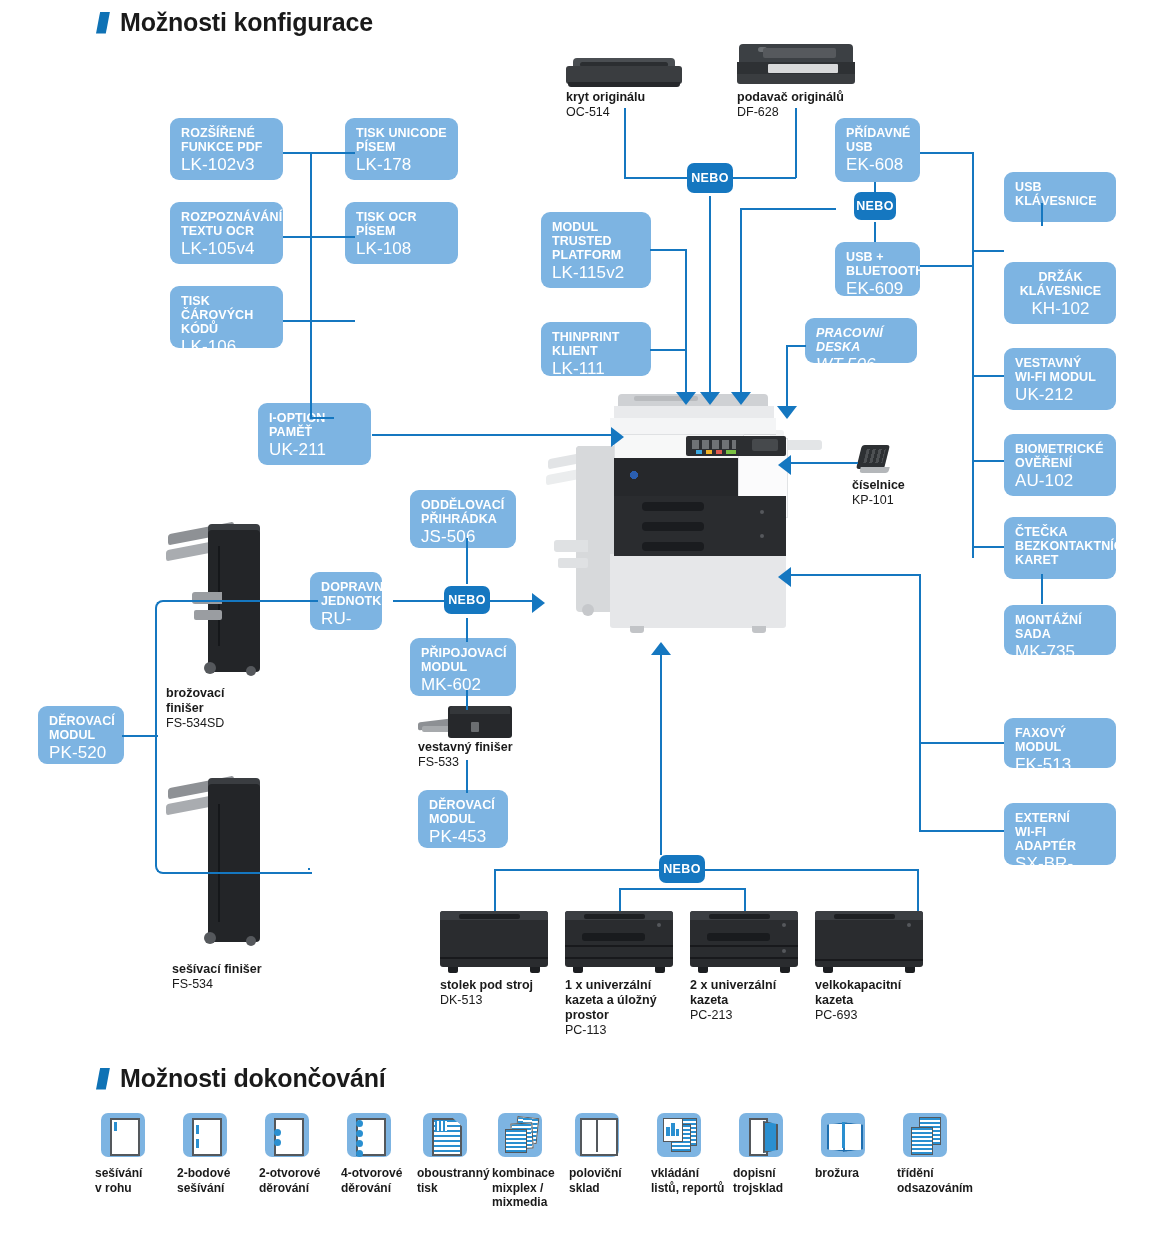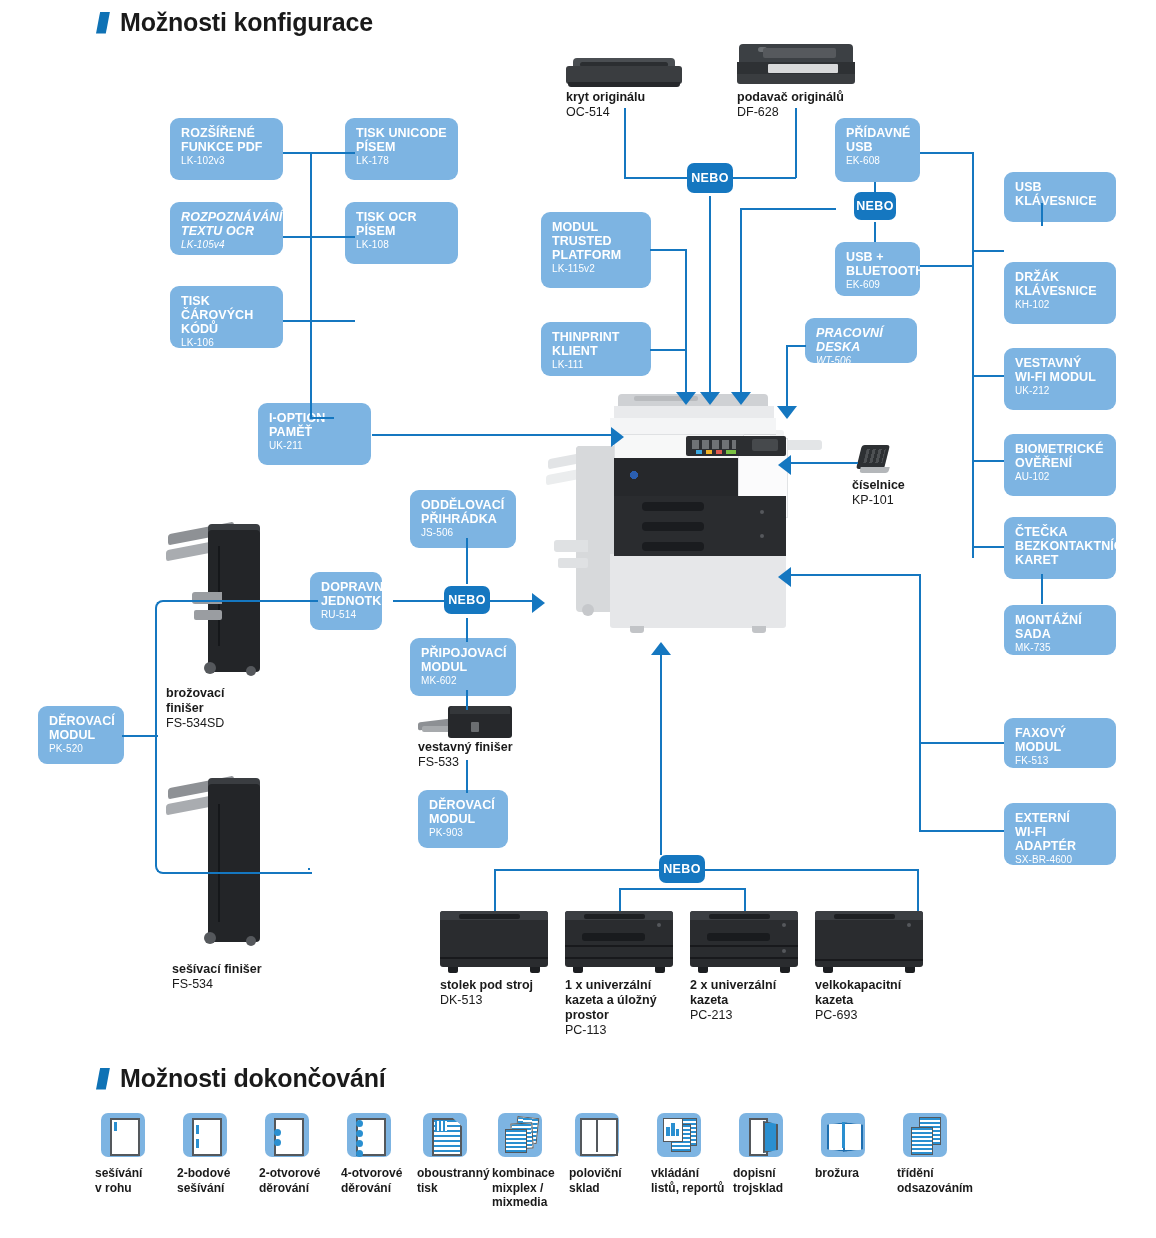"LK-102v3" .obox .c { font-size: 10px -> 17px }
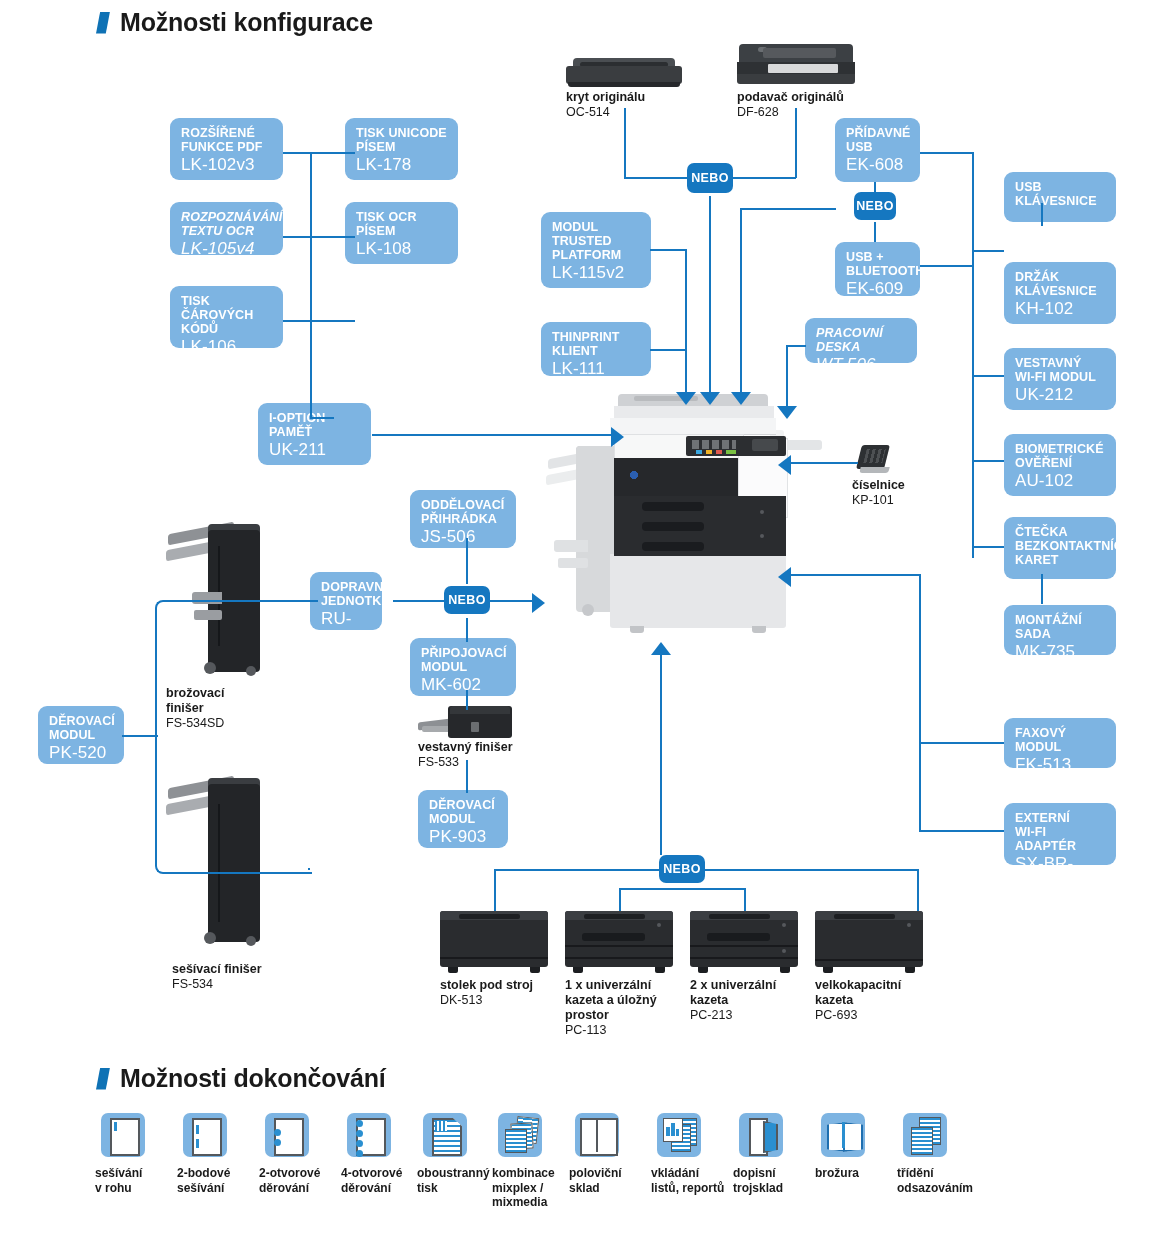"ROZPOZNÁVÁNÍ" div.obox { font-style: italic -> none; height: 53px -> 62px }
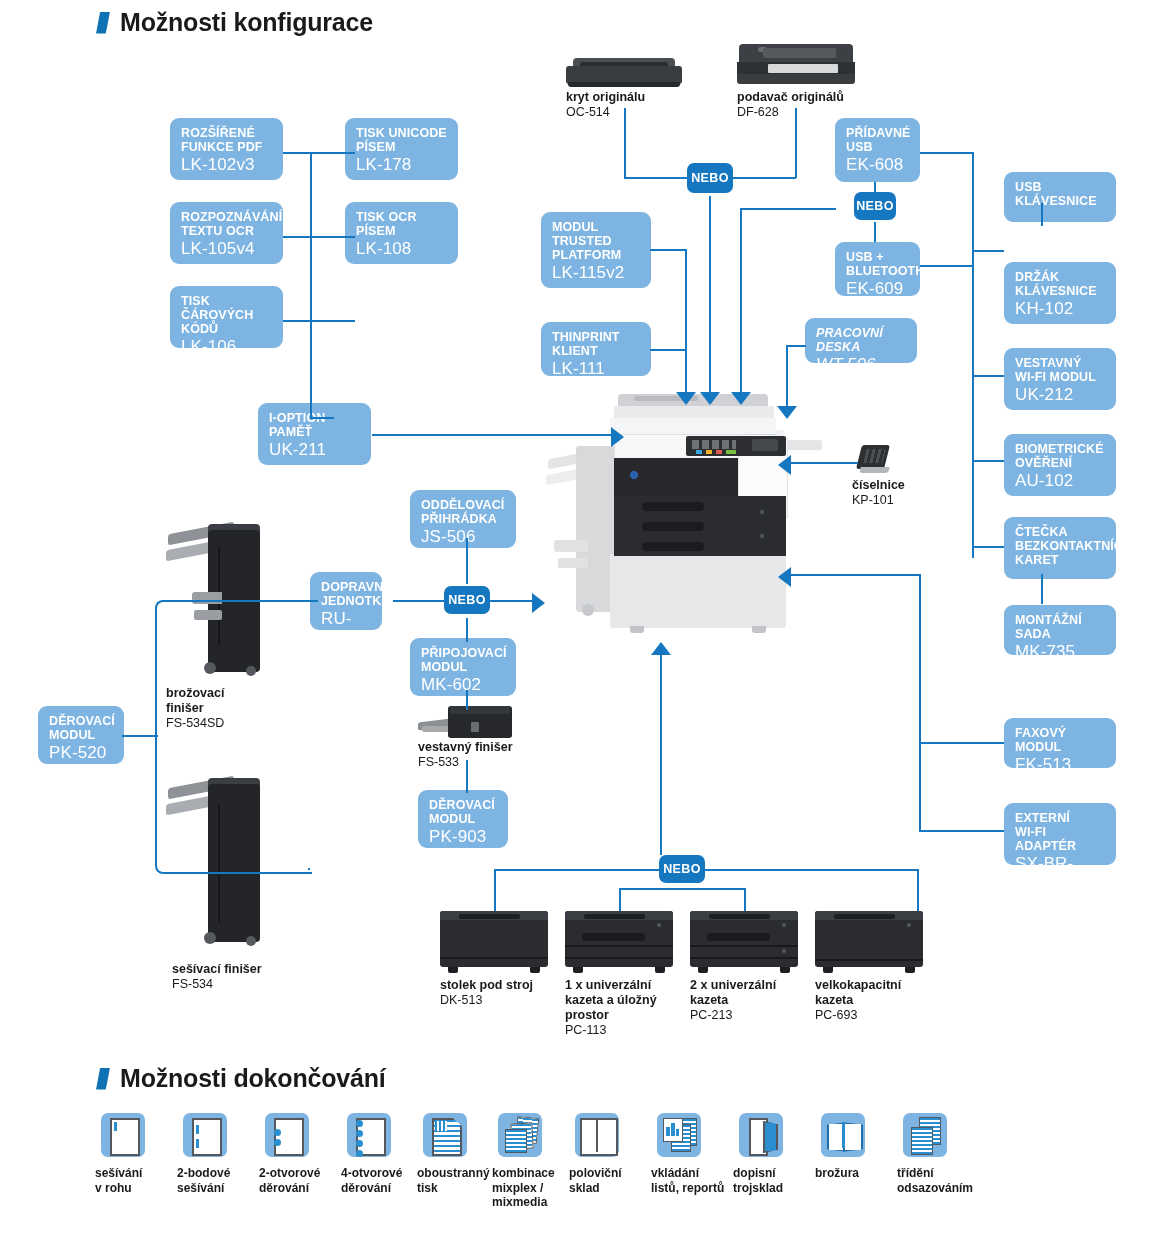"DRŽÁK" div.obox { text-align: none -> center }
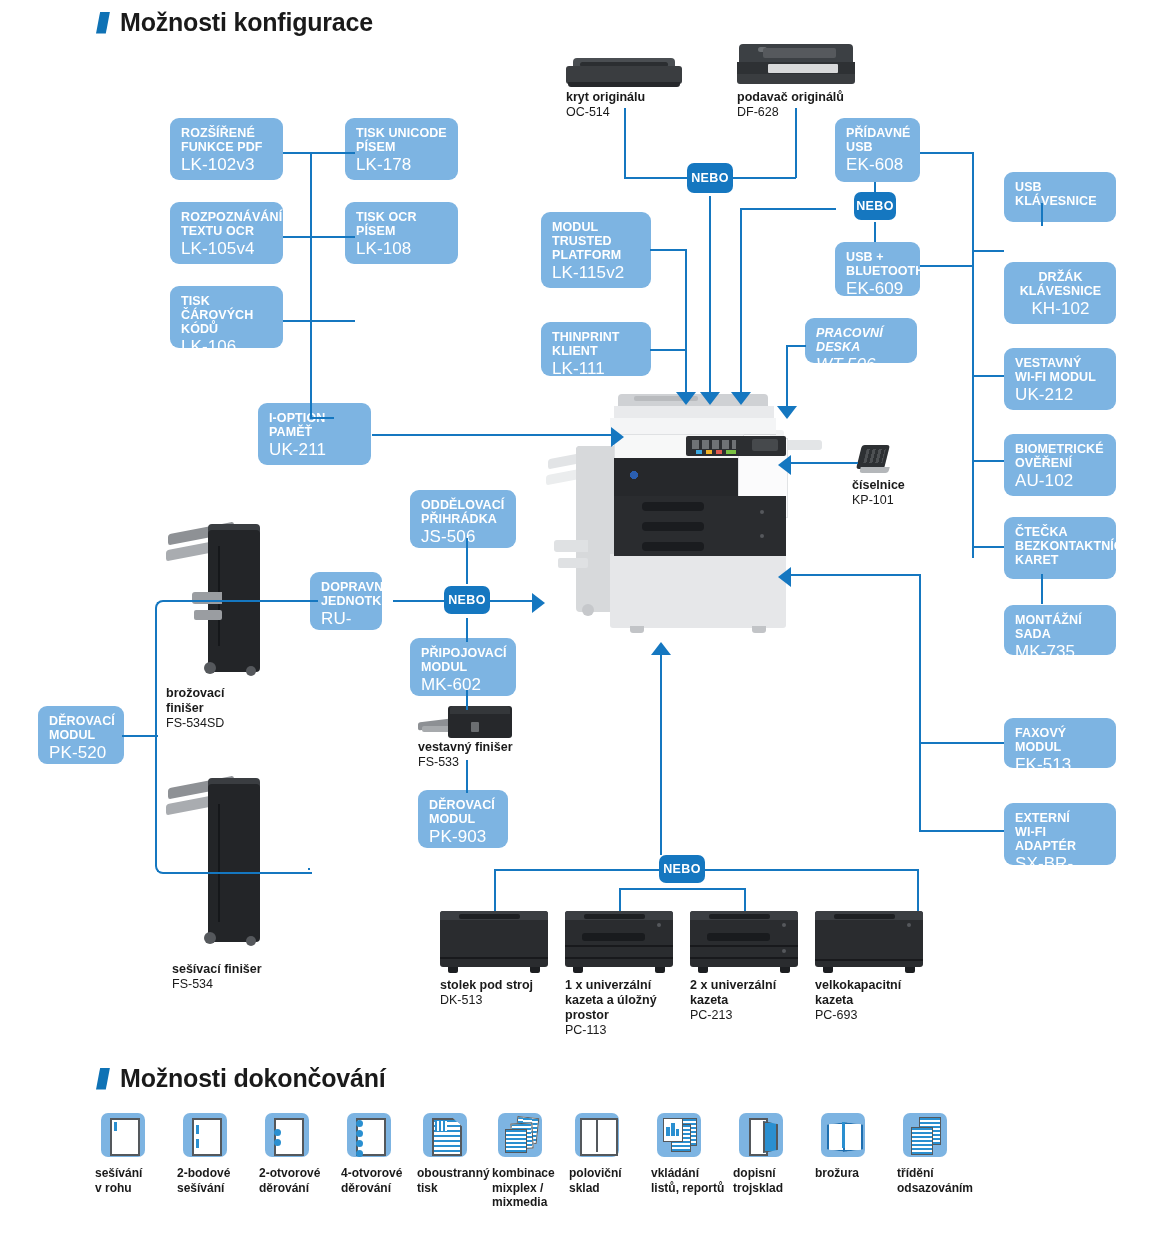"PK-903" div.c { text: PK-903 -> PK-453 }
